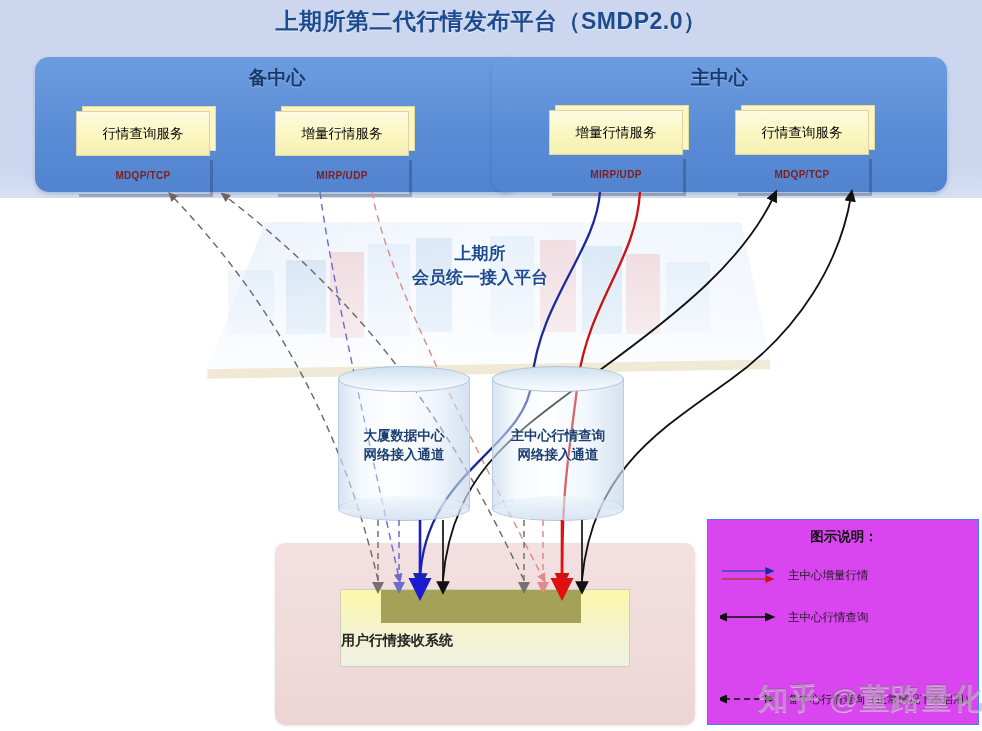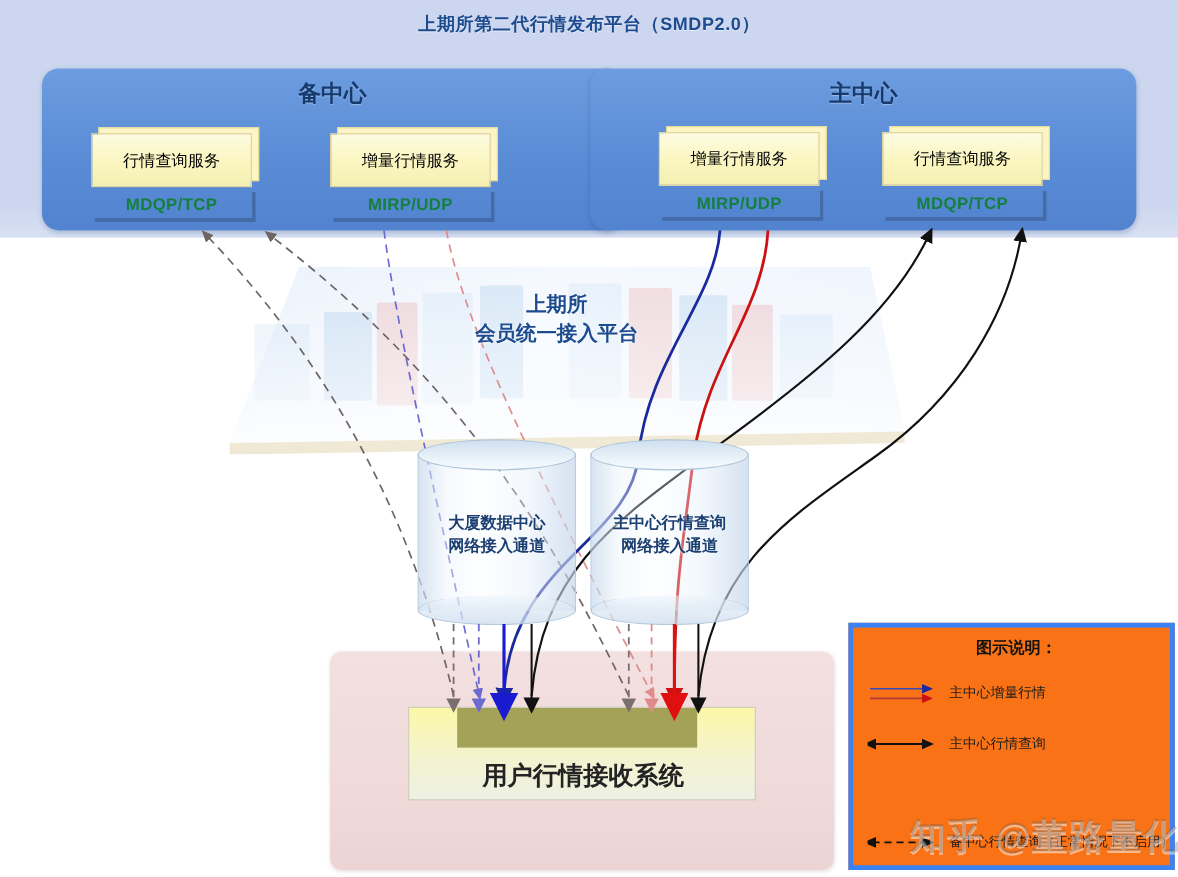"上期所第二代行情发布平台（SMDP2.0）" #page-title { font-size: 15px -> 23px }
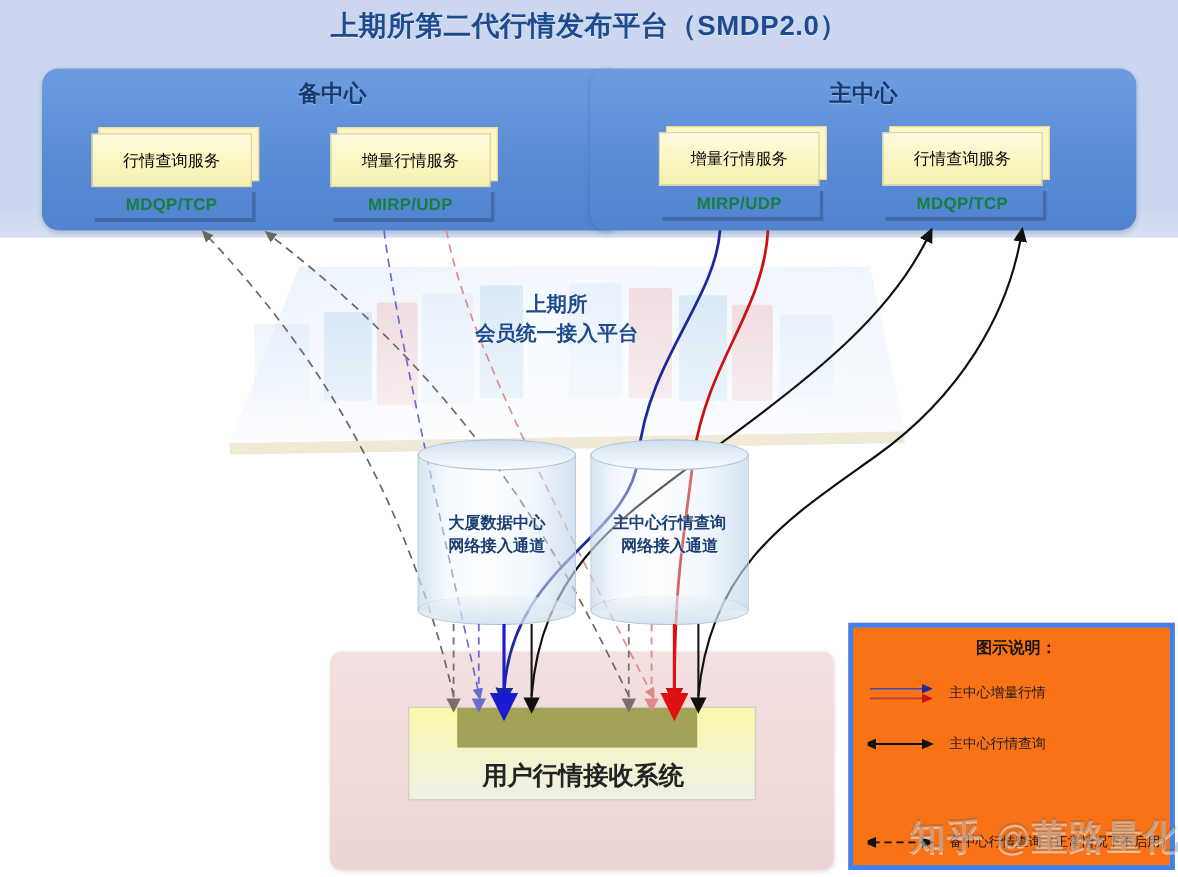"MDQP/TCP" .svc .bar { color: #15803d -> #7f1d1d; font-size: 14px -> 10px; height: 25px -> 37px }
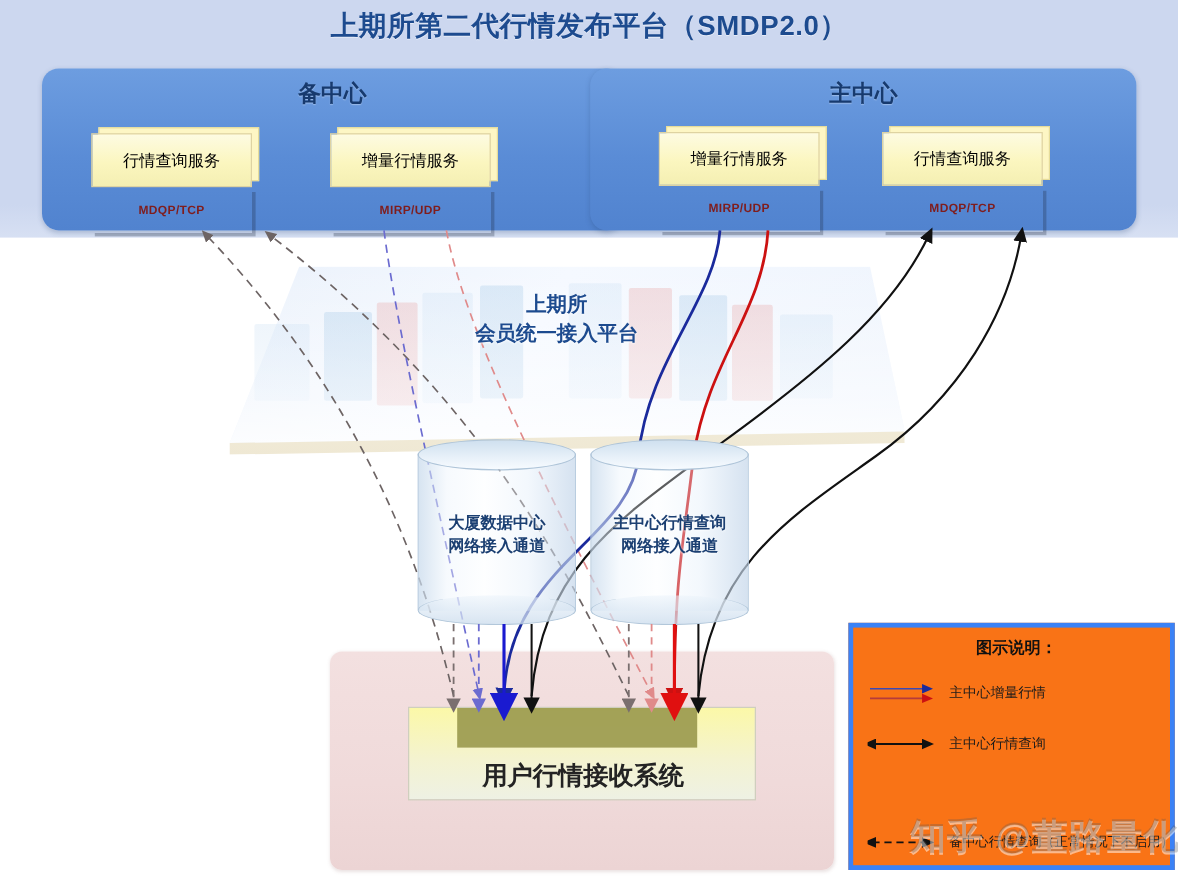"上期所" #platform-wrap { left: 174px -> 190px }
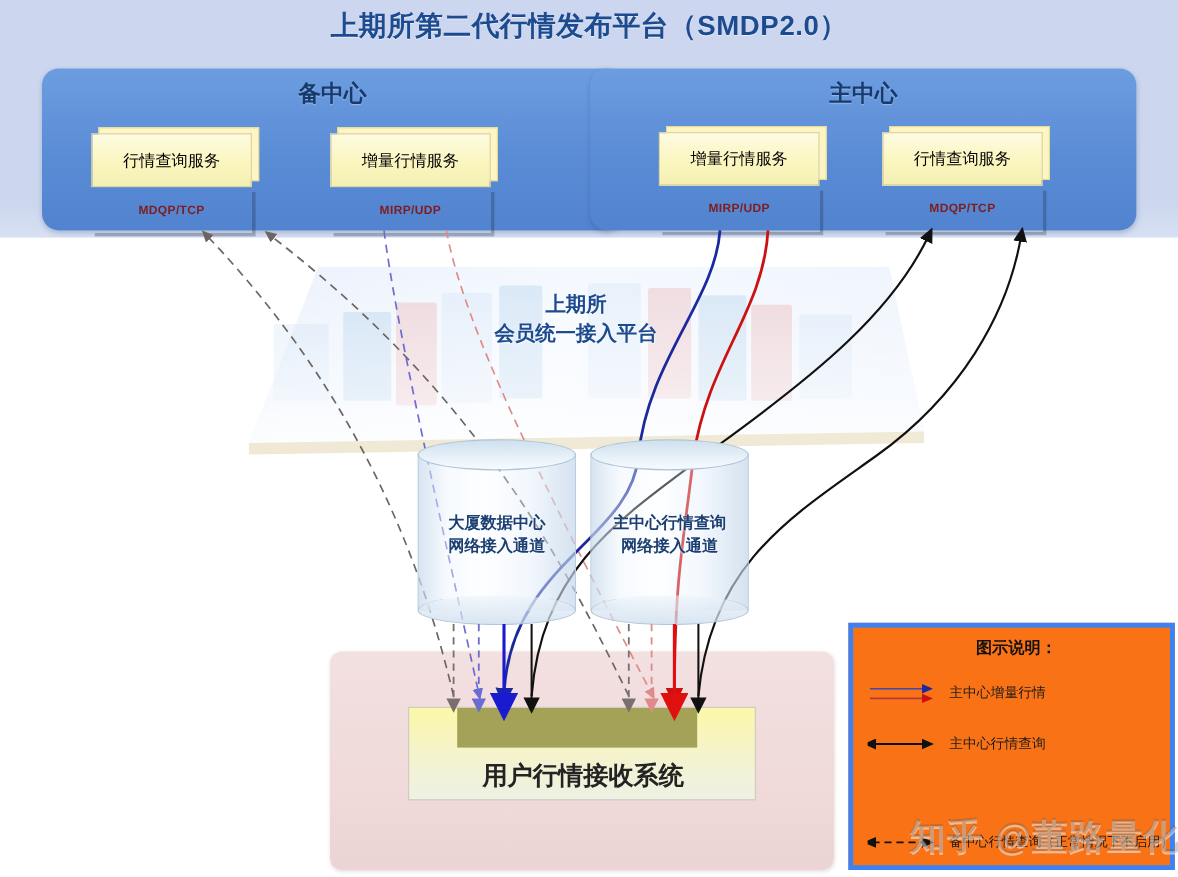"大厦数据中心" #cyl-left { left: 348px -> 338px }
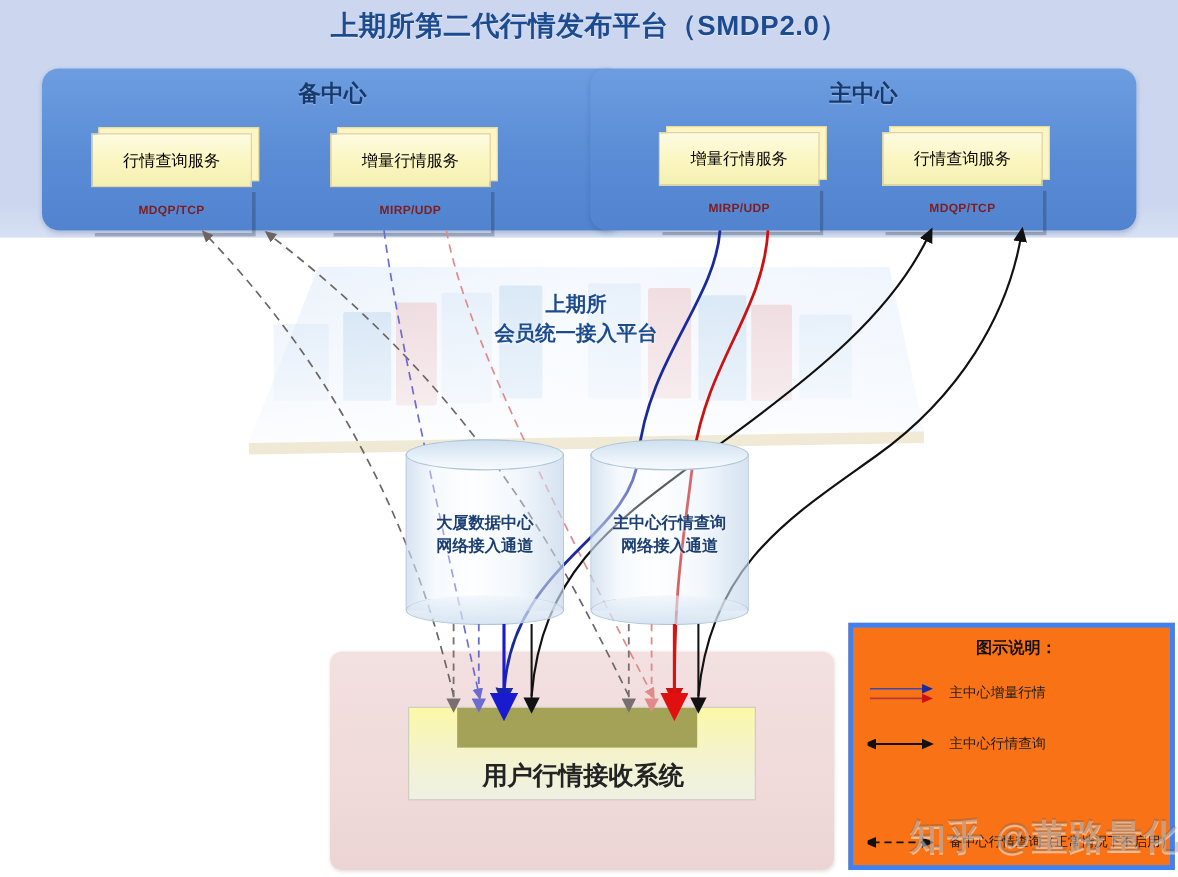"图示说明：" #legend { background: #f97316 -> #d946ef; border: 4px solid #3b82f6 -> 1px solid #3b82f6 }
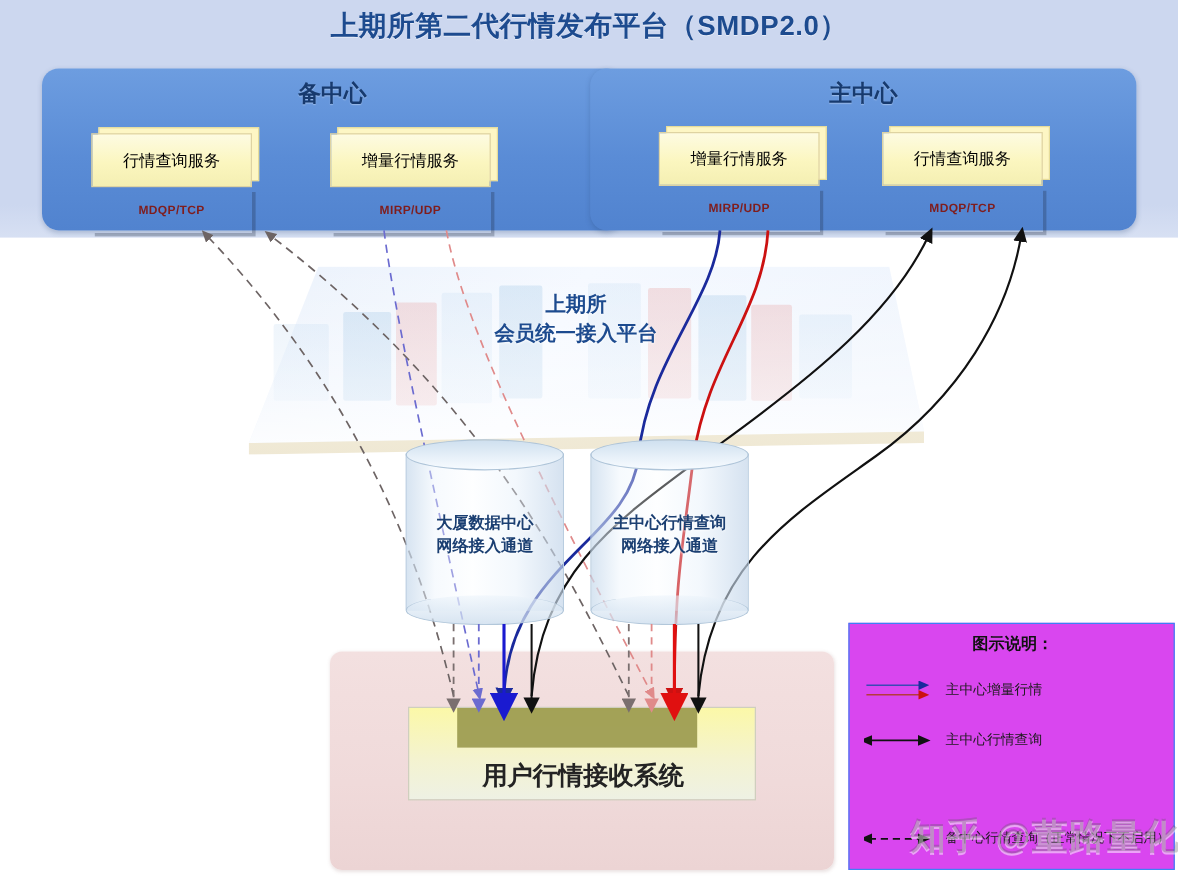"用户行情接收系统" #receiver-label { font-size: 21px -> 14px; text-align: center -> left }
